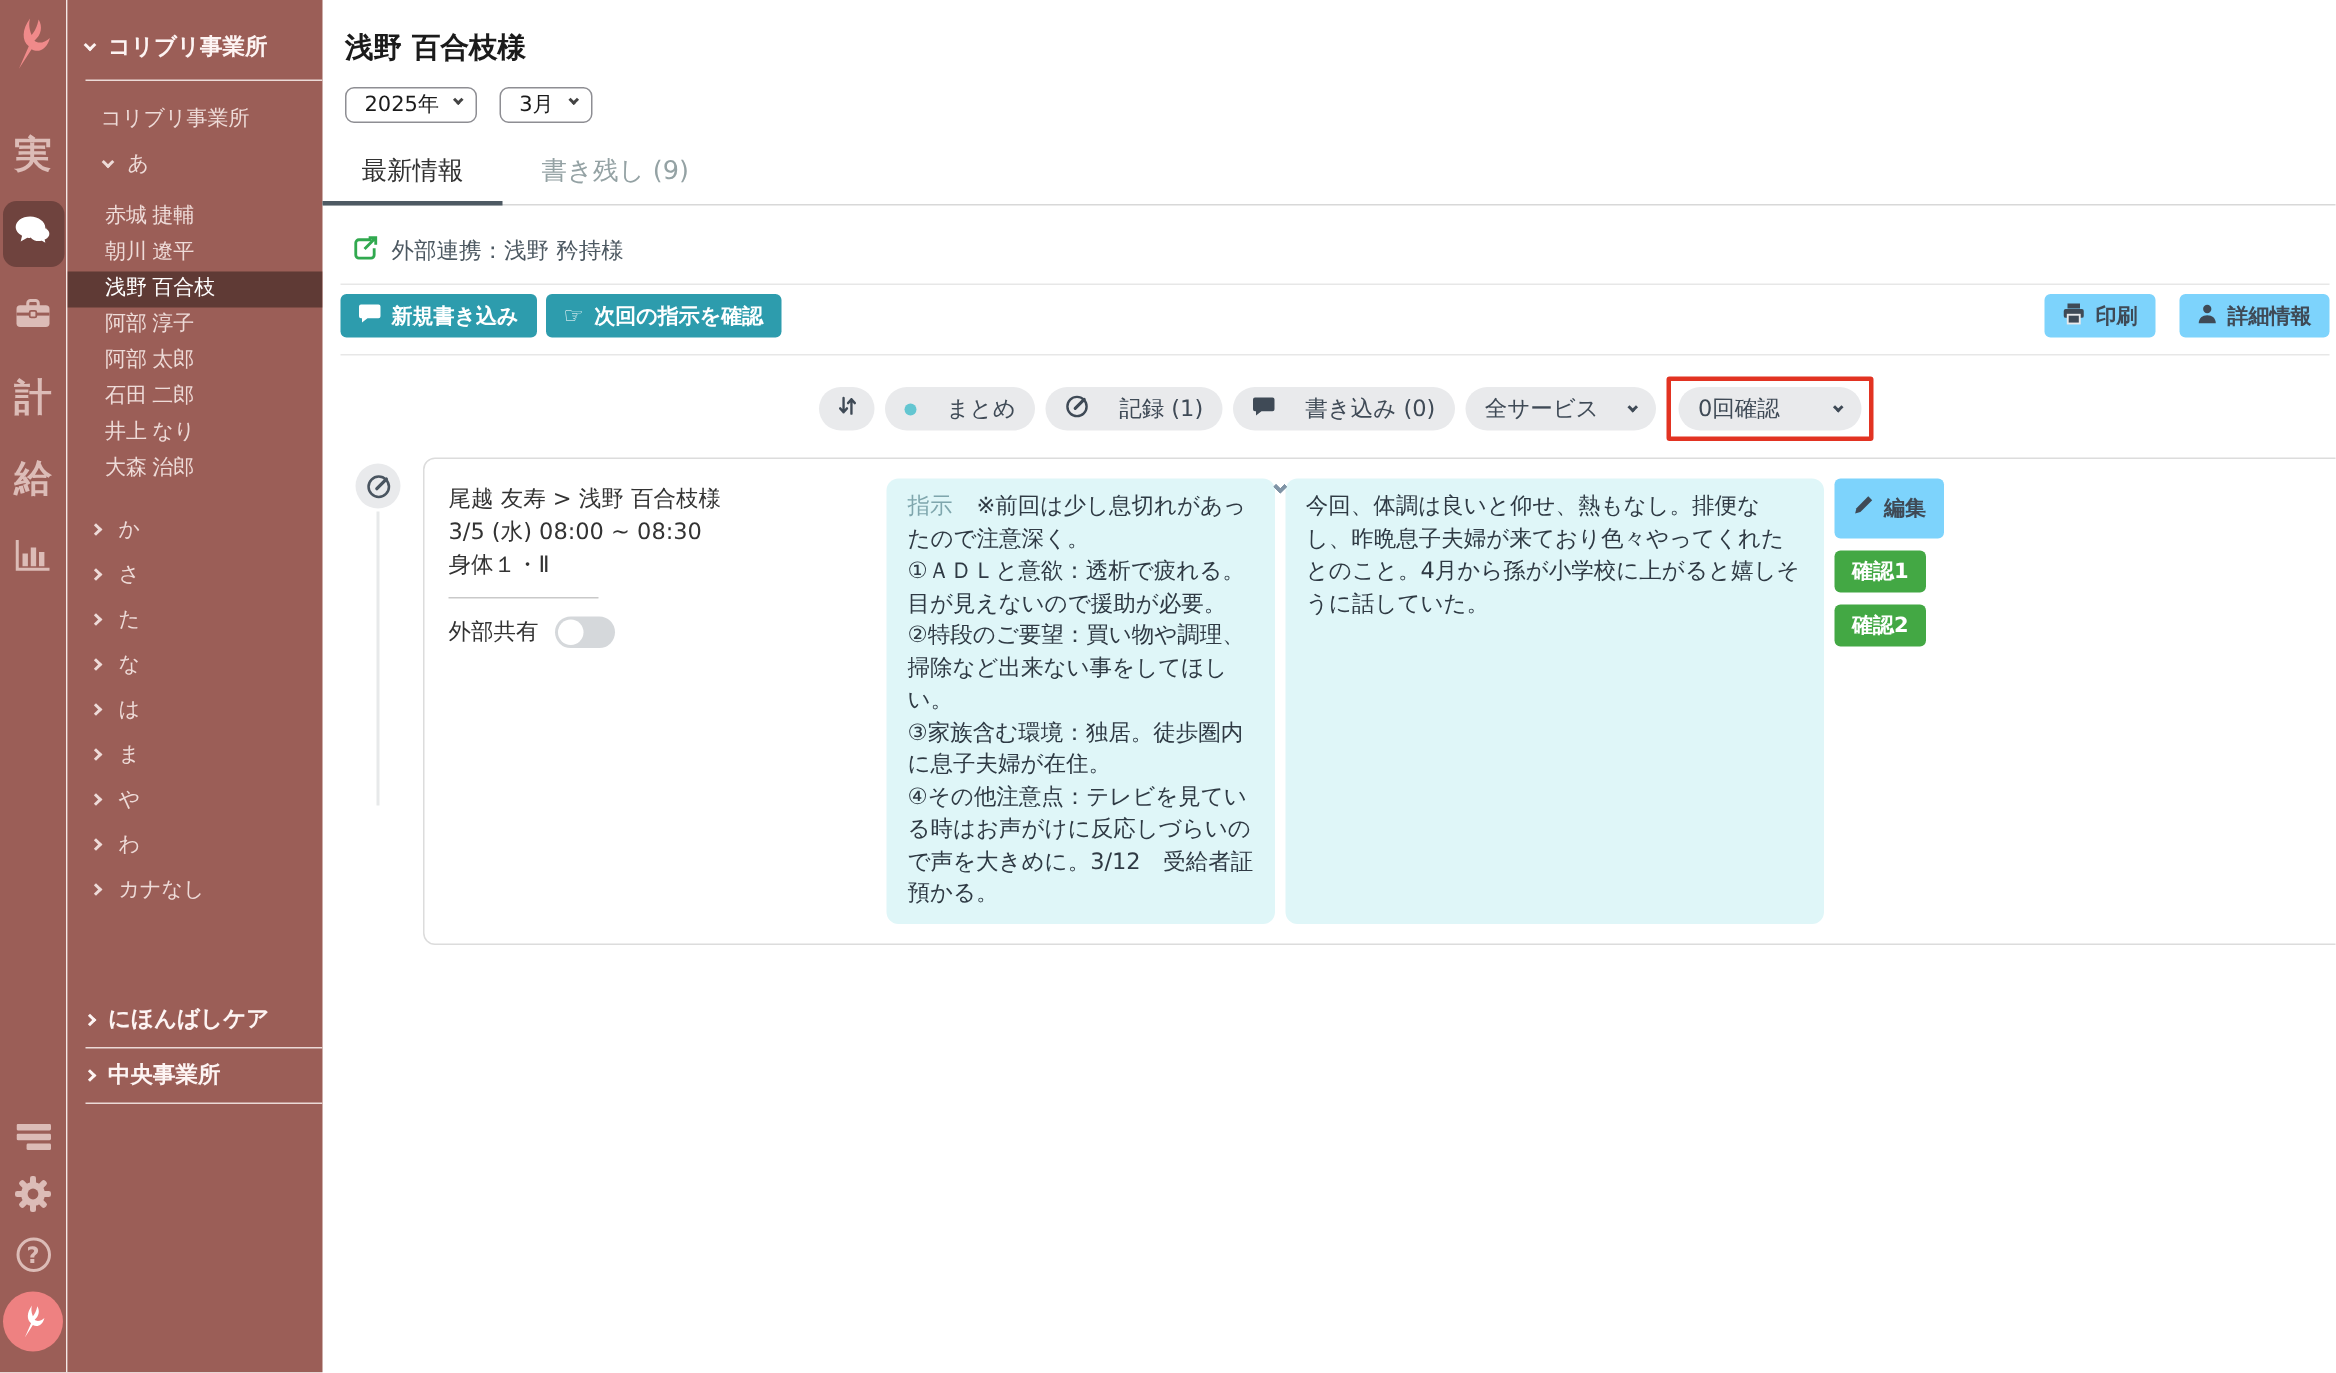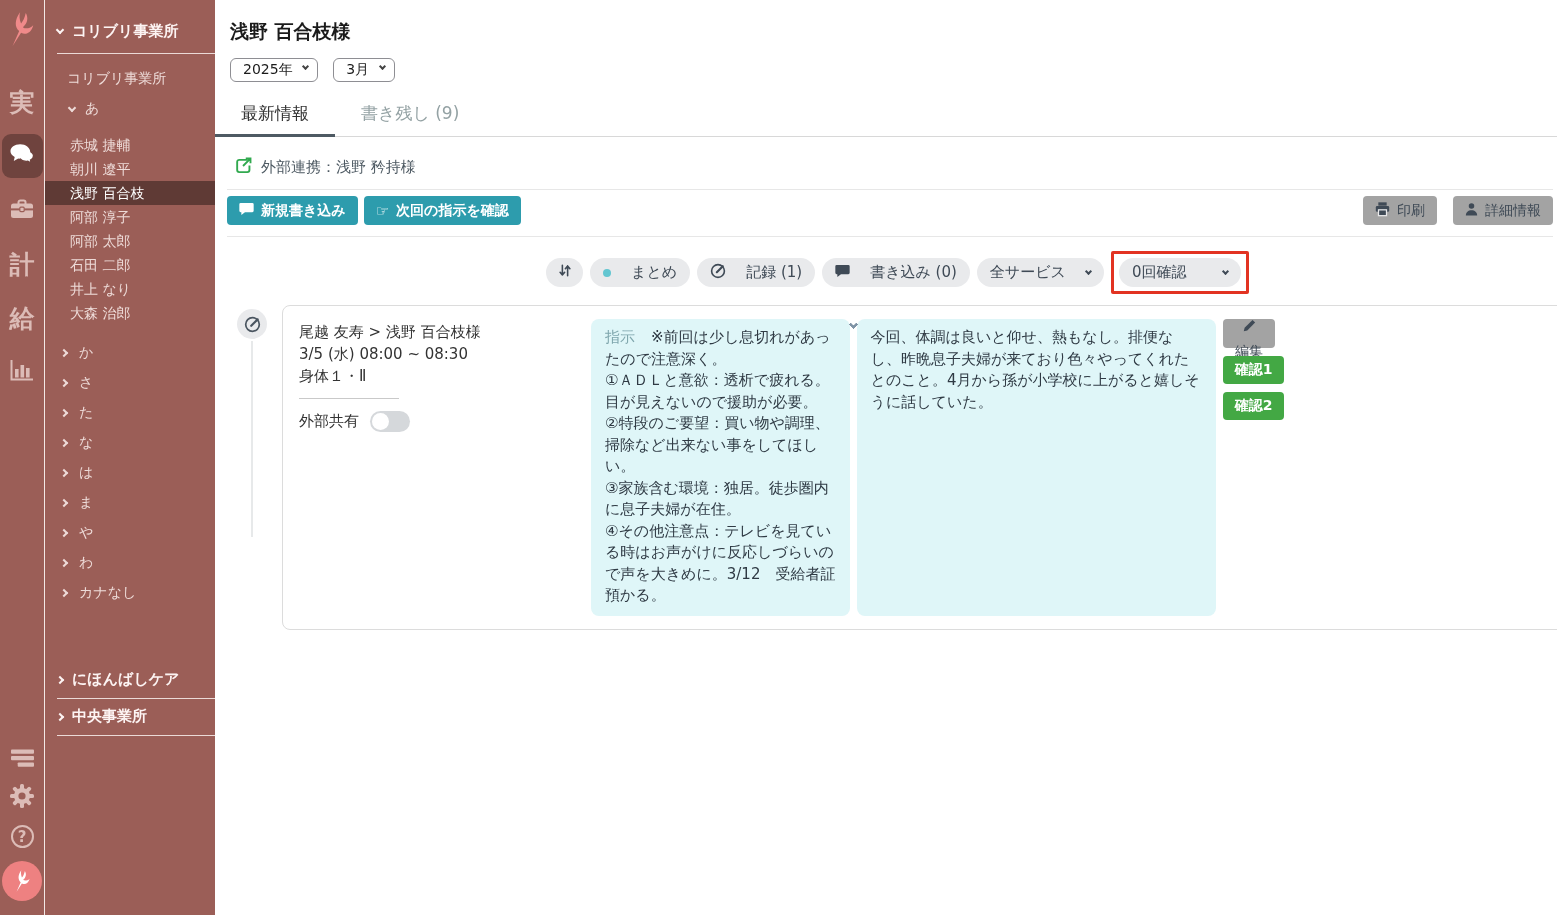"赤城 捷輔" .sb-client { font-family: none -> Liberation Serif, serif }
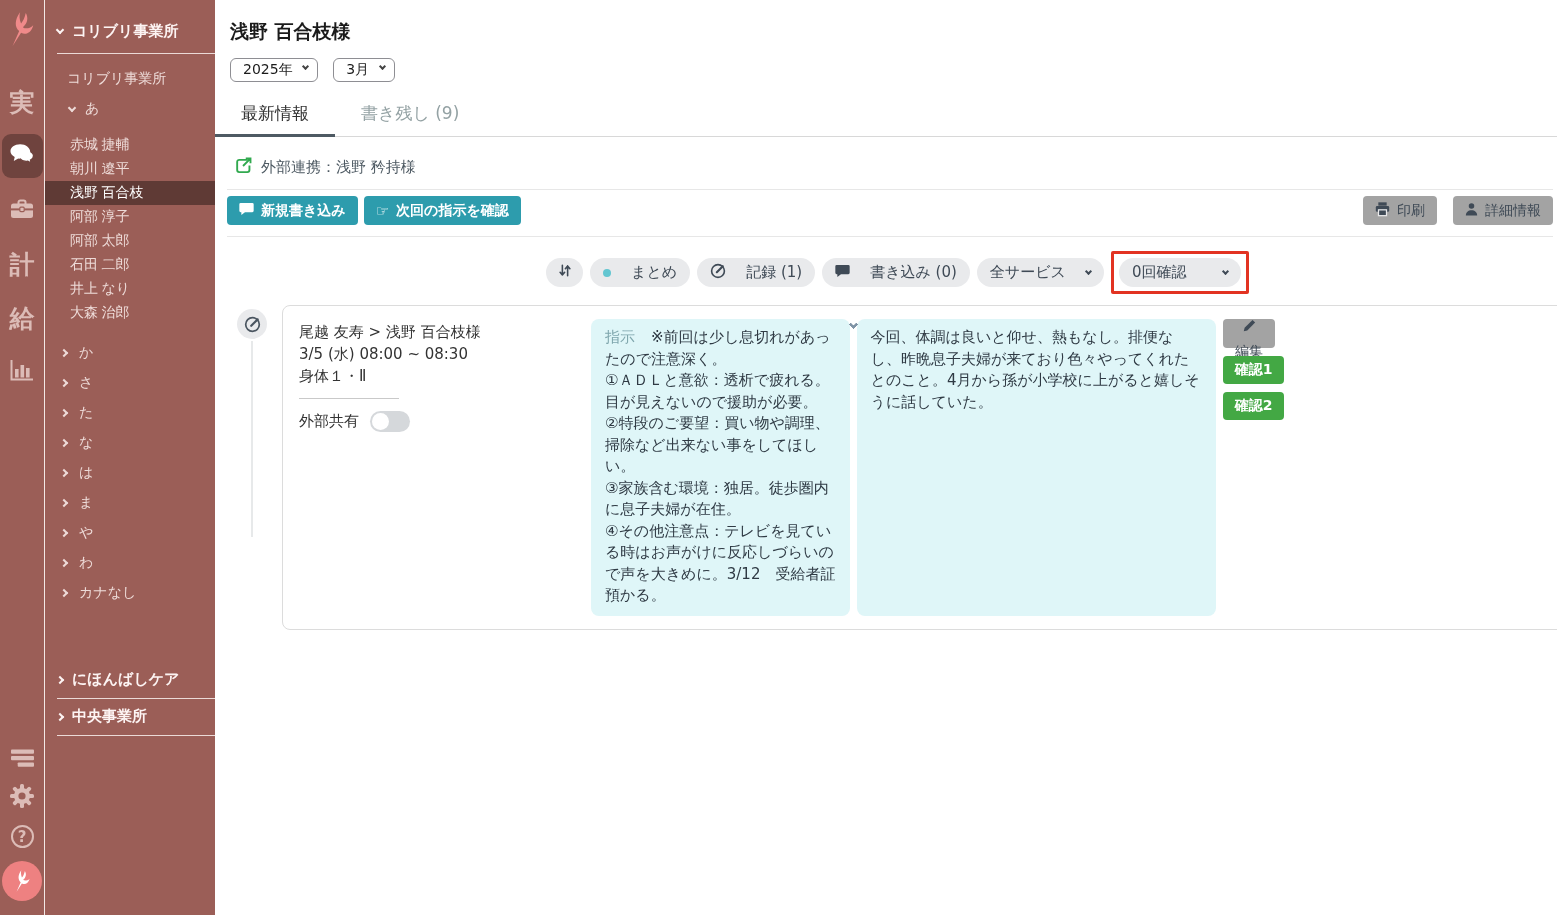"印刷" .btn-gray { background: #a3a3a3 -> #7dd3fc; font-weight: none -> bold }
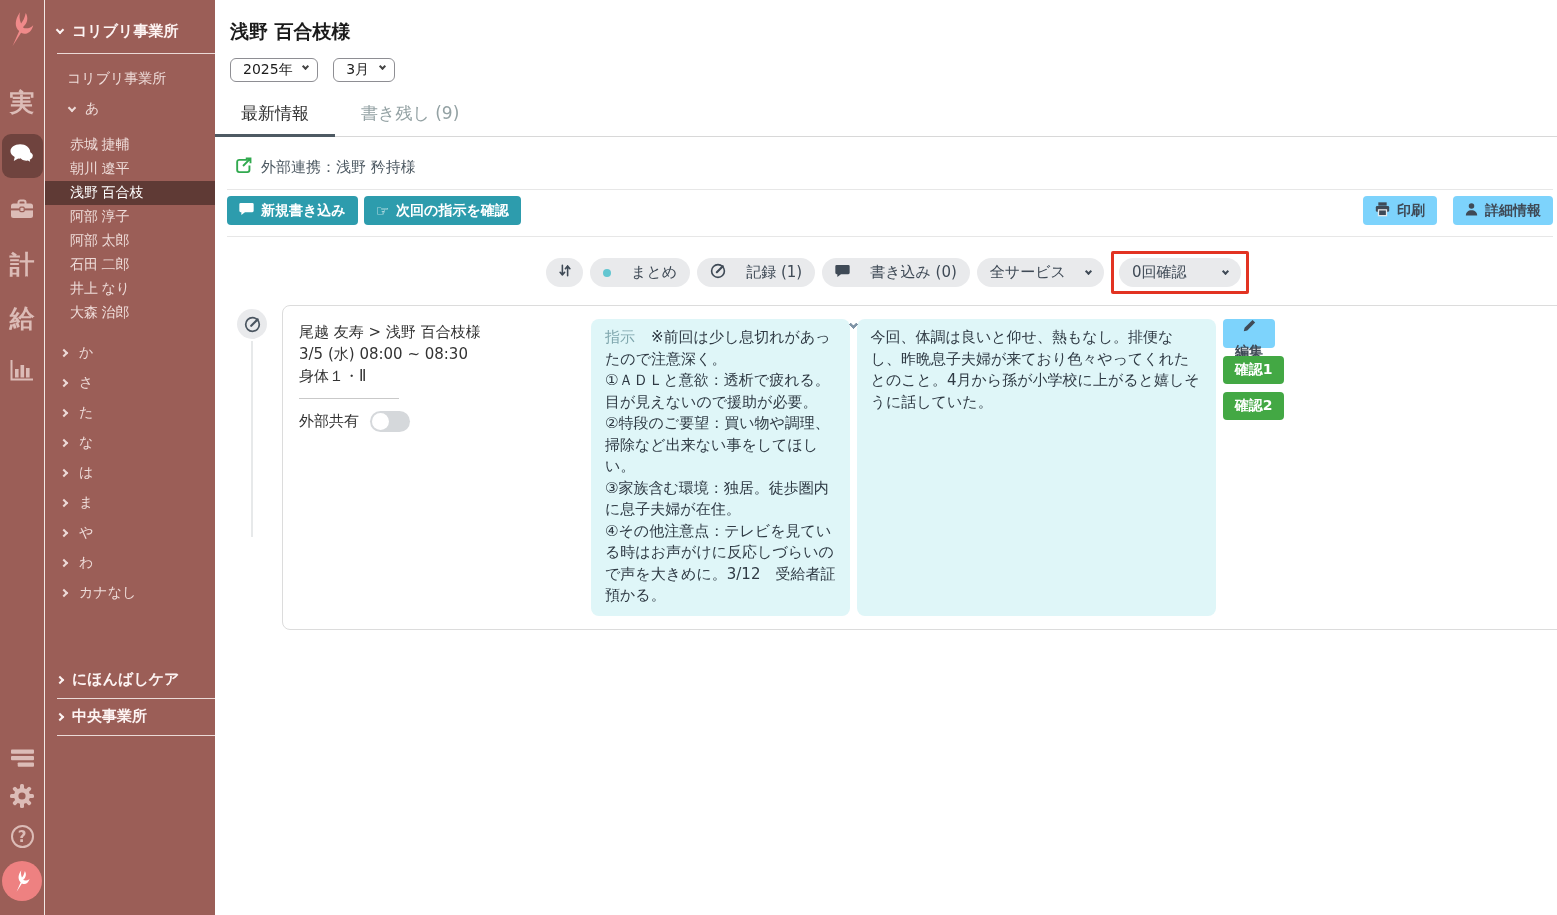"編集" .btn-edit { flex-direction: column -> none; height: 29px -> 40px }
